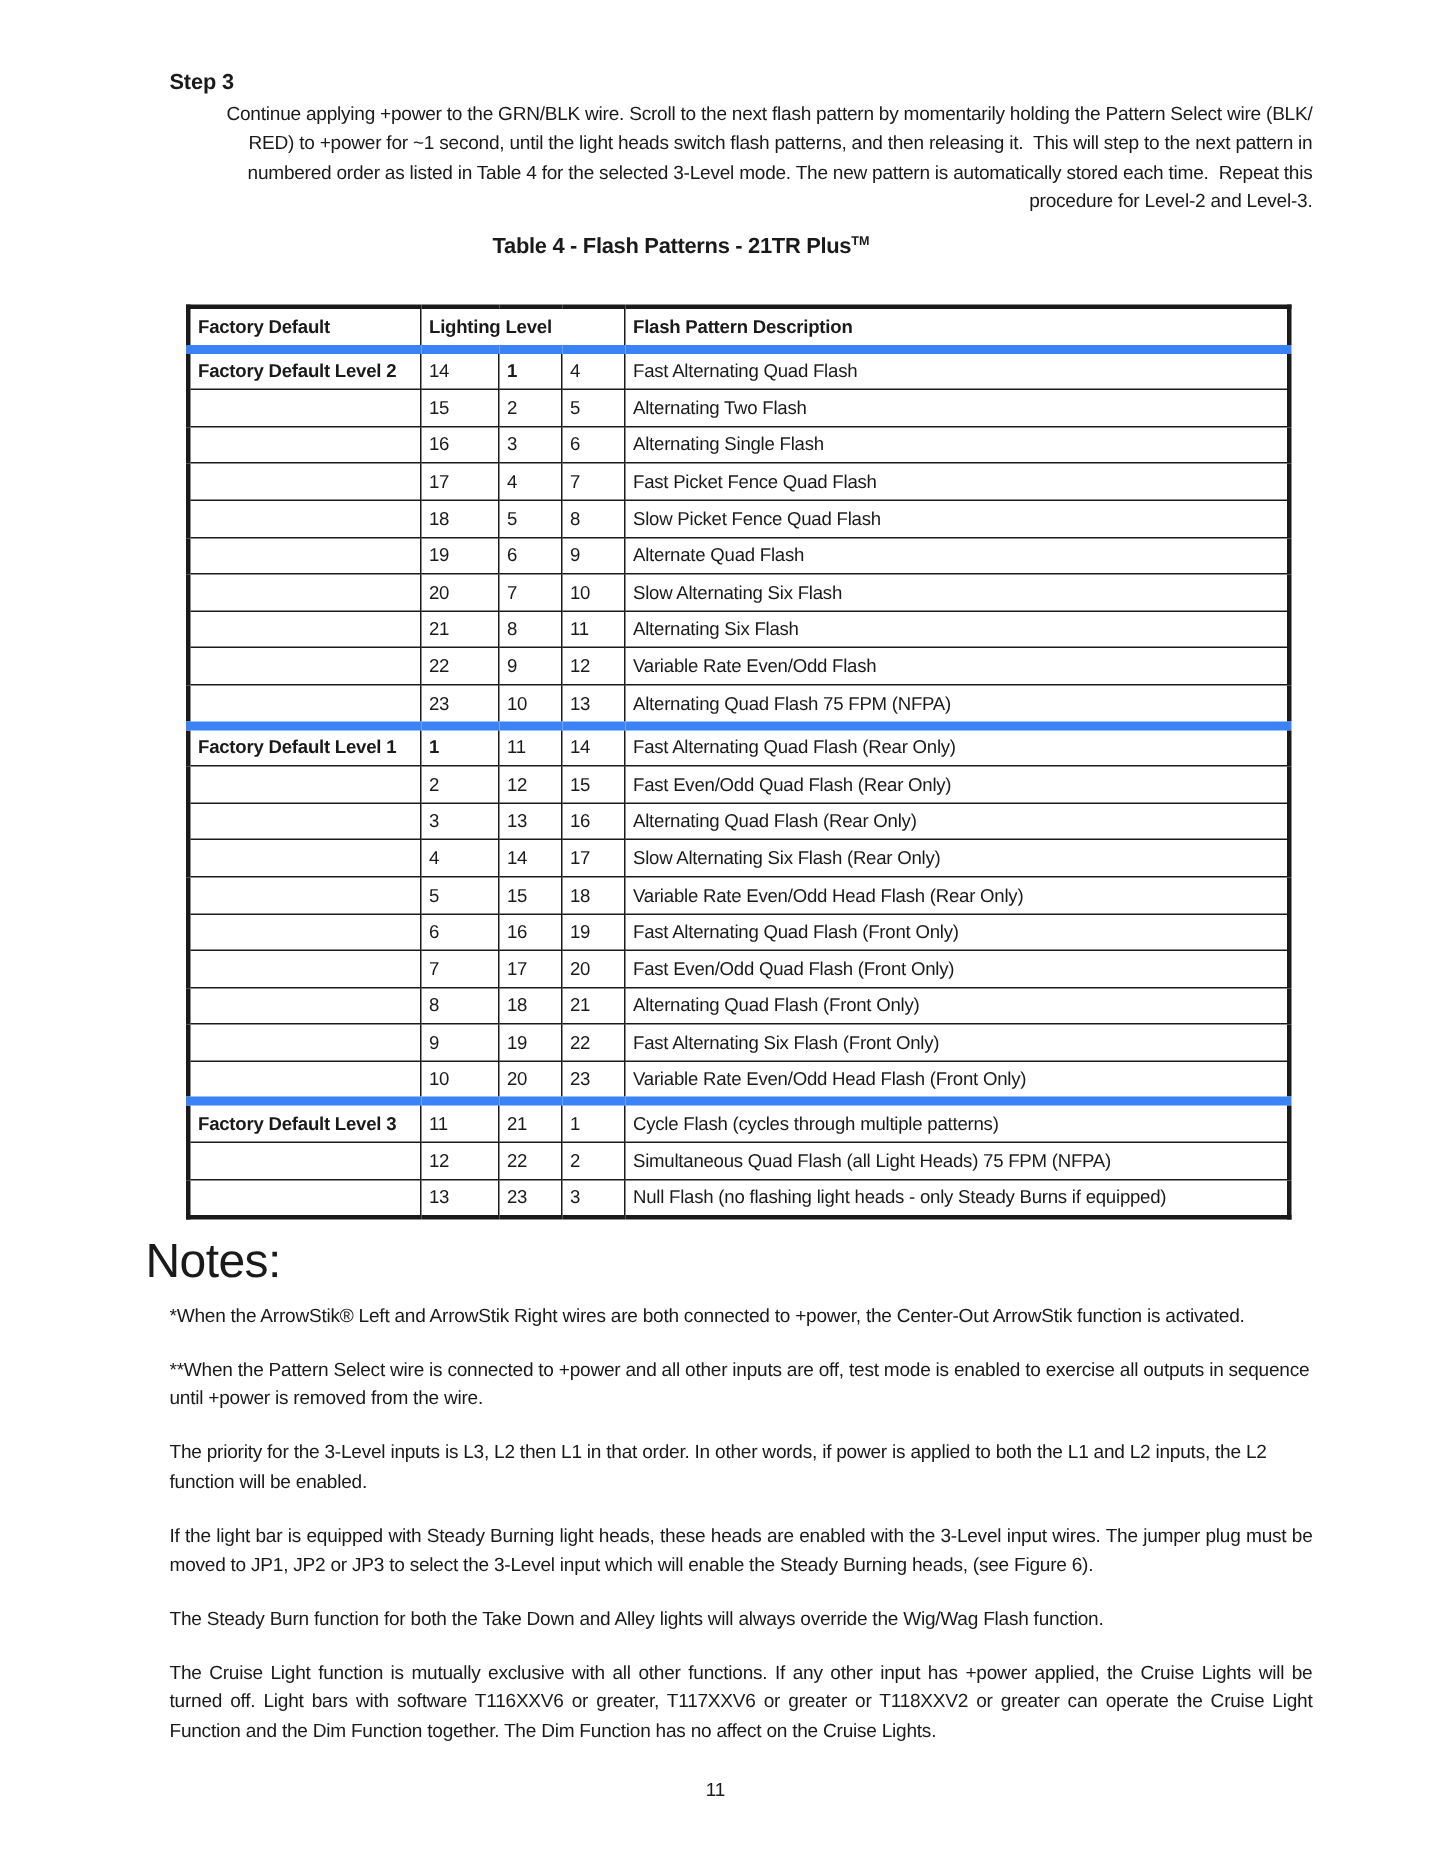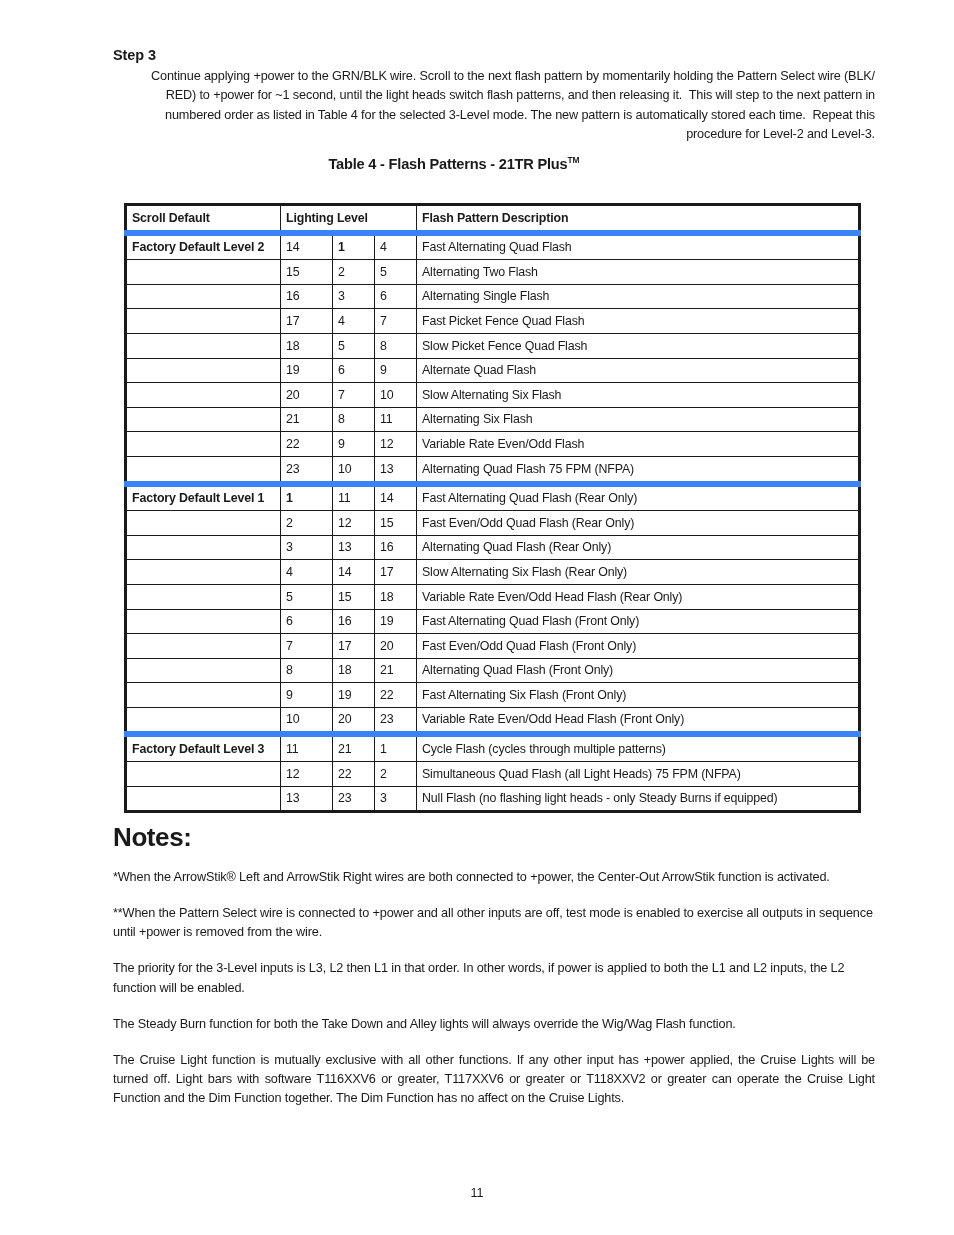"Scroll Default" td.edge-left { text: Scroll -> Factory }
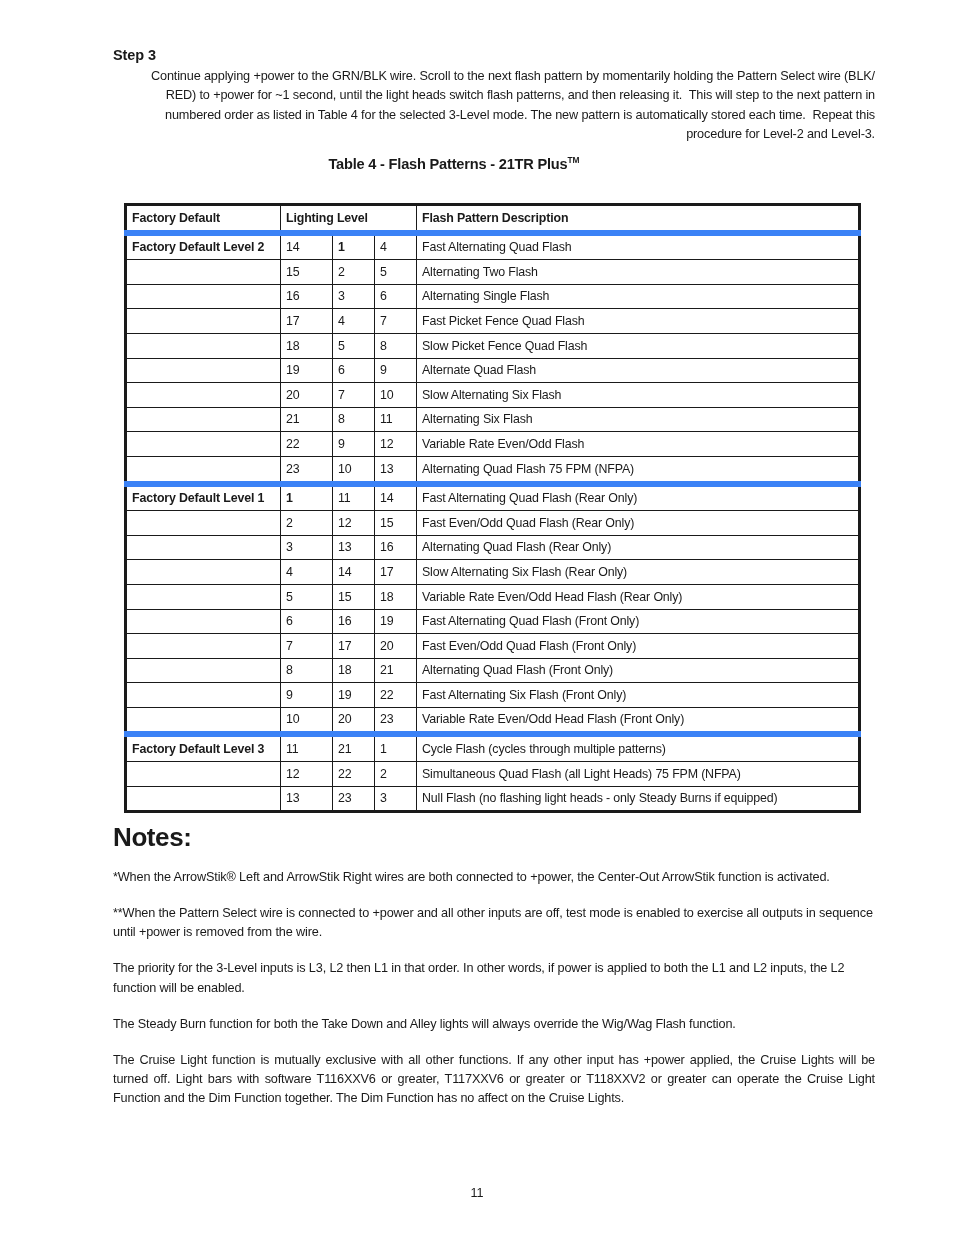"Notes:" .notes-heading { font-size: 26px -> 32px; font-weight: bold -> normal; left: 113px -> 97px }
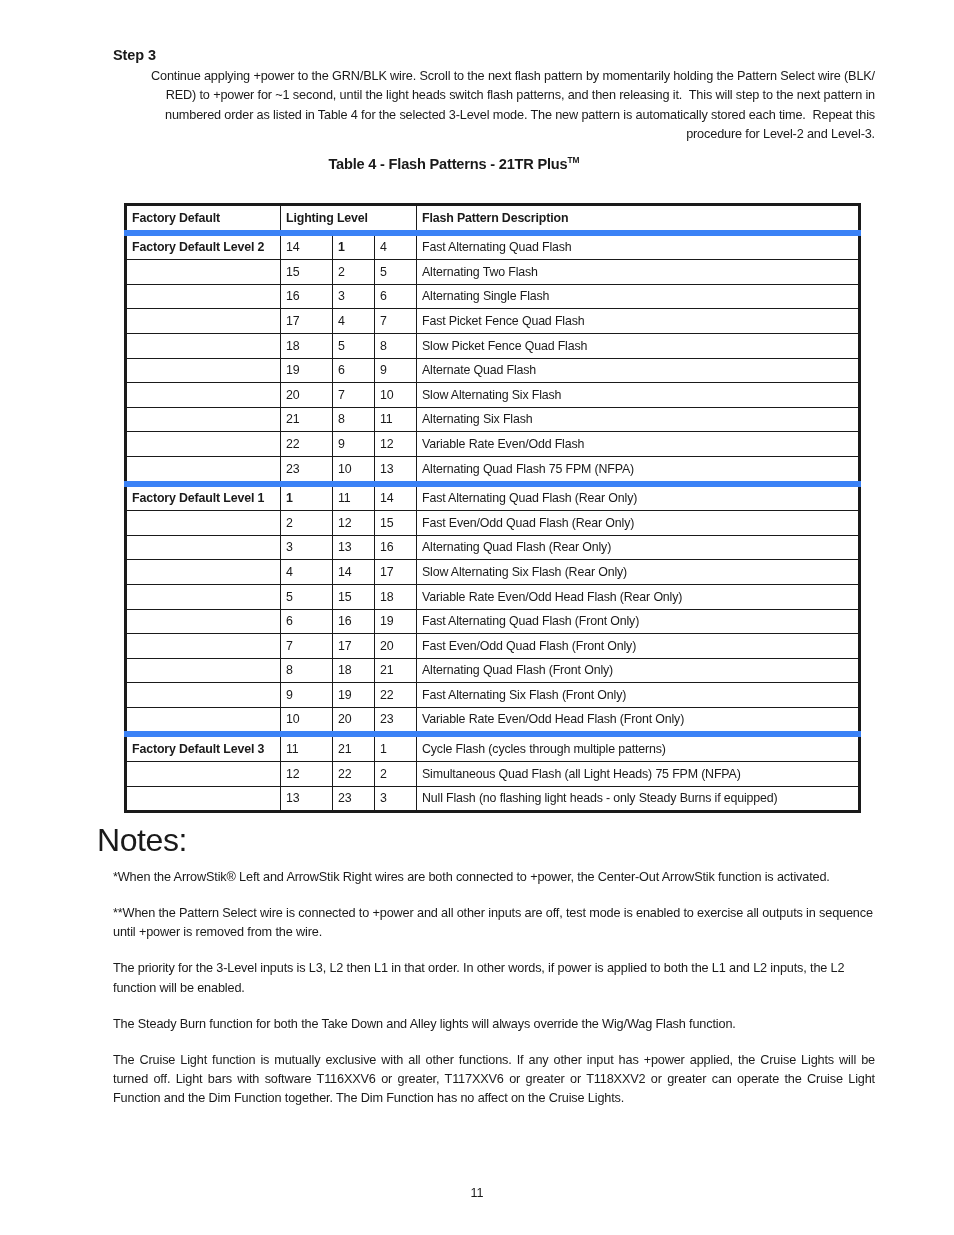"If the light bar is" p.note-p { html: none -> <p>If the light bar is equipped with Steady Burning light heads, these heads are enabled with the 3-Level input wires. The jumper plug must be moved to JP1, JP2 or JP3 to select the 3-Level input which will enable the Steady Burning heads, (see Figure 6).</p> }
